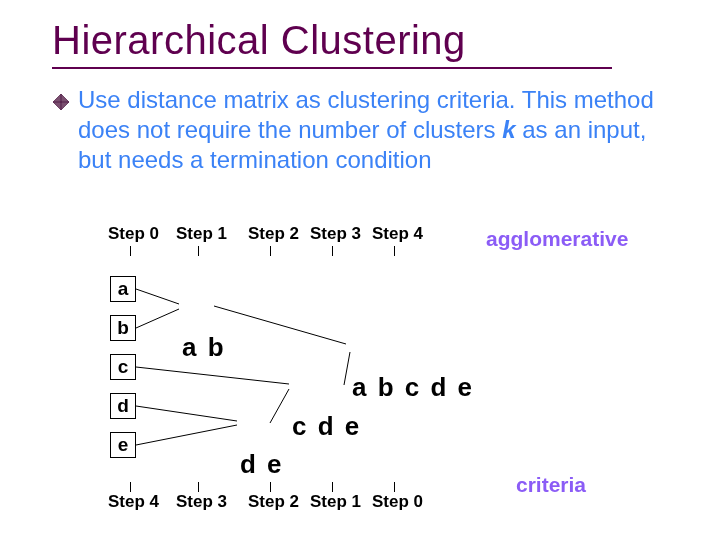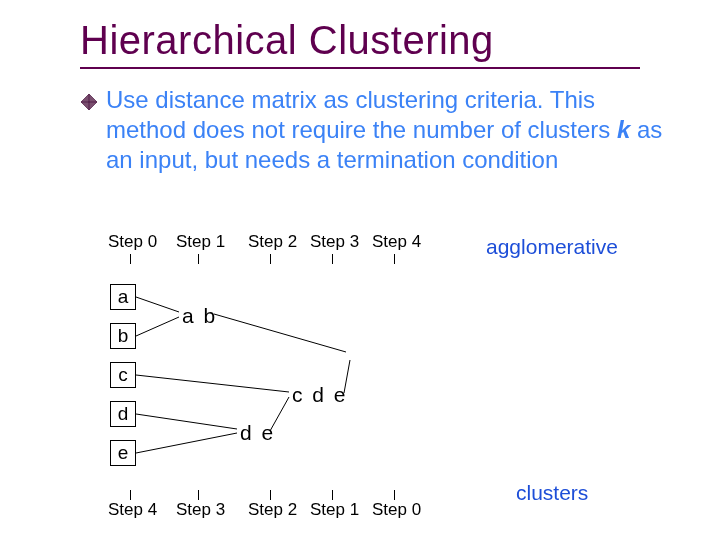"Hierarchical Clustering" .slide { padding-left: 28px -> none }
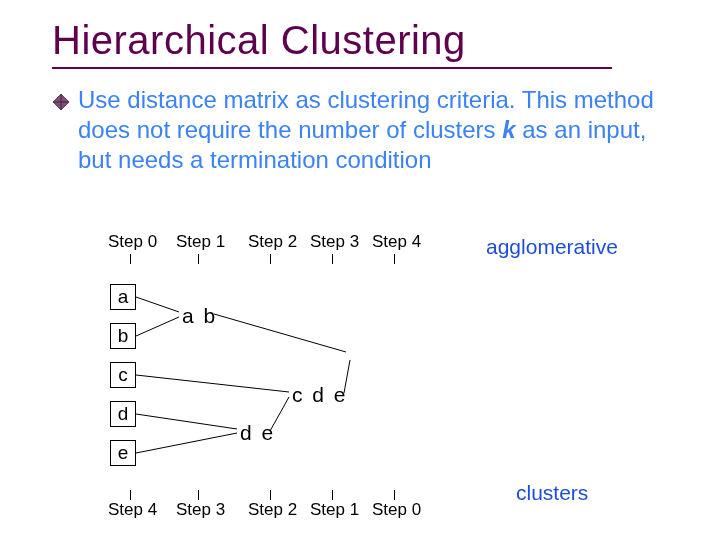"Step 0" .diagram { font-weight: none -> bold; top: 232px -> 224px }
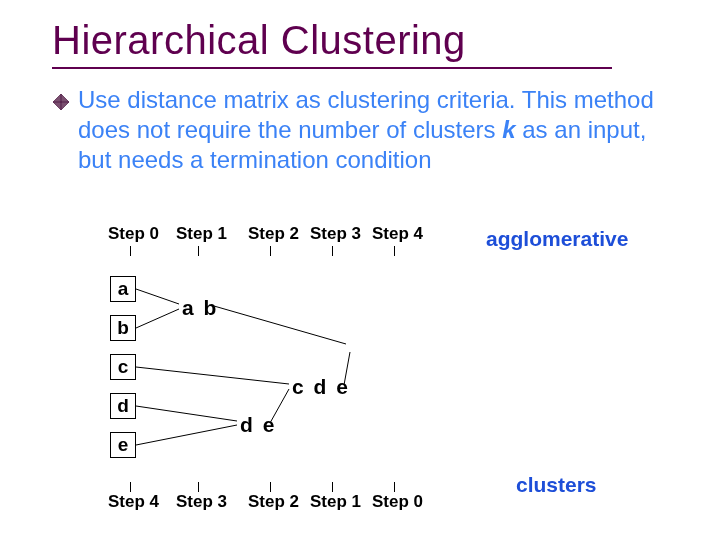"agglomerative" .algo-label { color: #1d4ed8 -> #8b5cf6 }
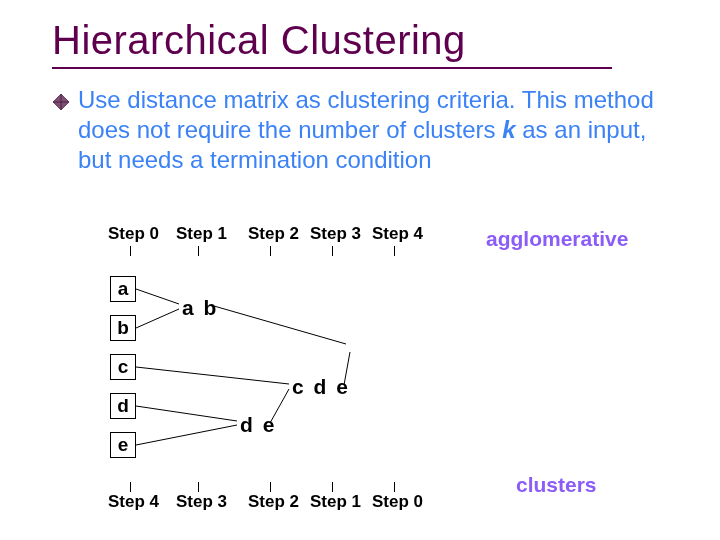"a b" .node { font-size: 21px -> 26px; margin-top: none -> 36px }
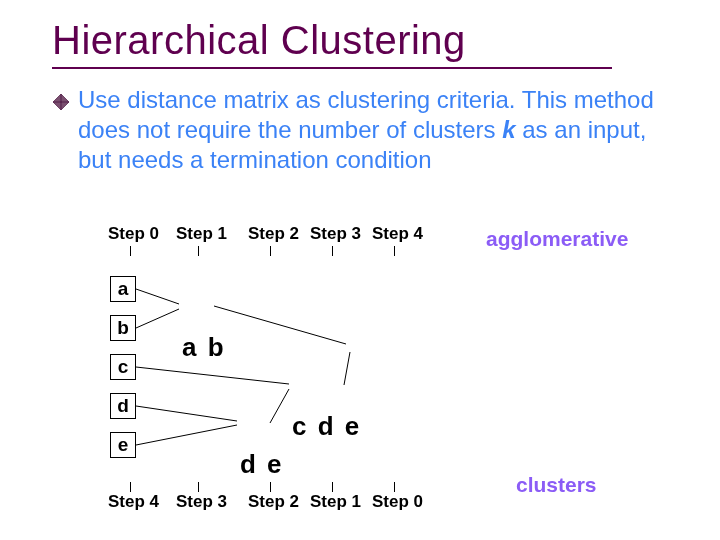"a b c d e" div.node { html: none -> <div>a b c d e</div> }
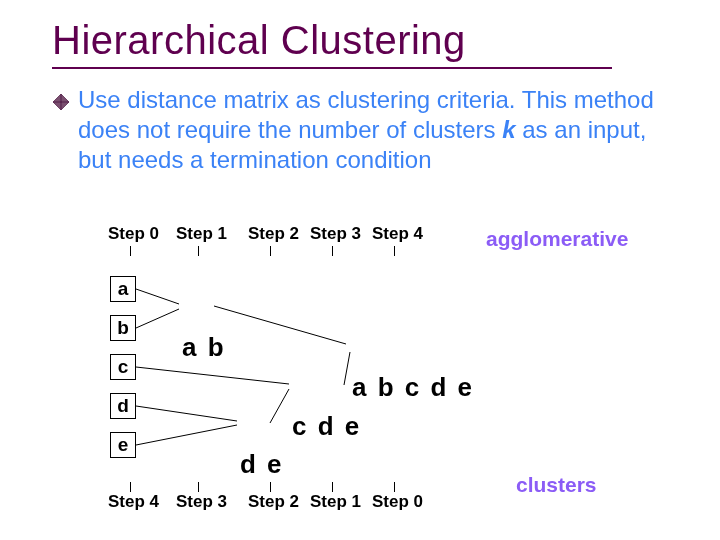"clusters" span { text: clusters -> criteria }
